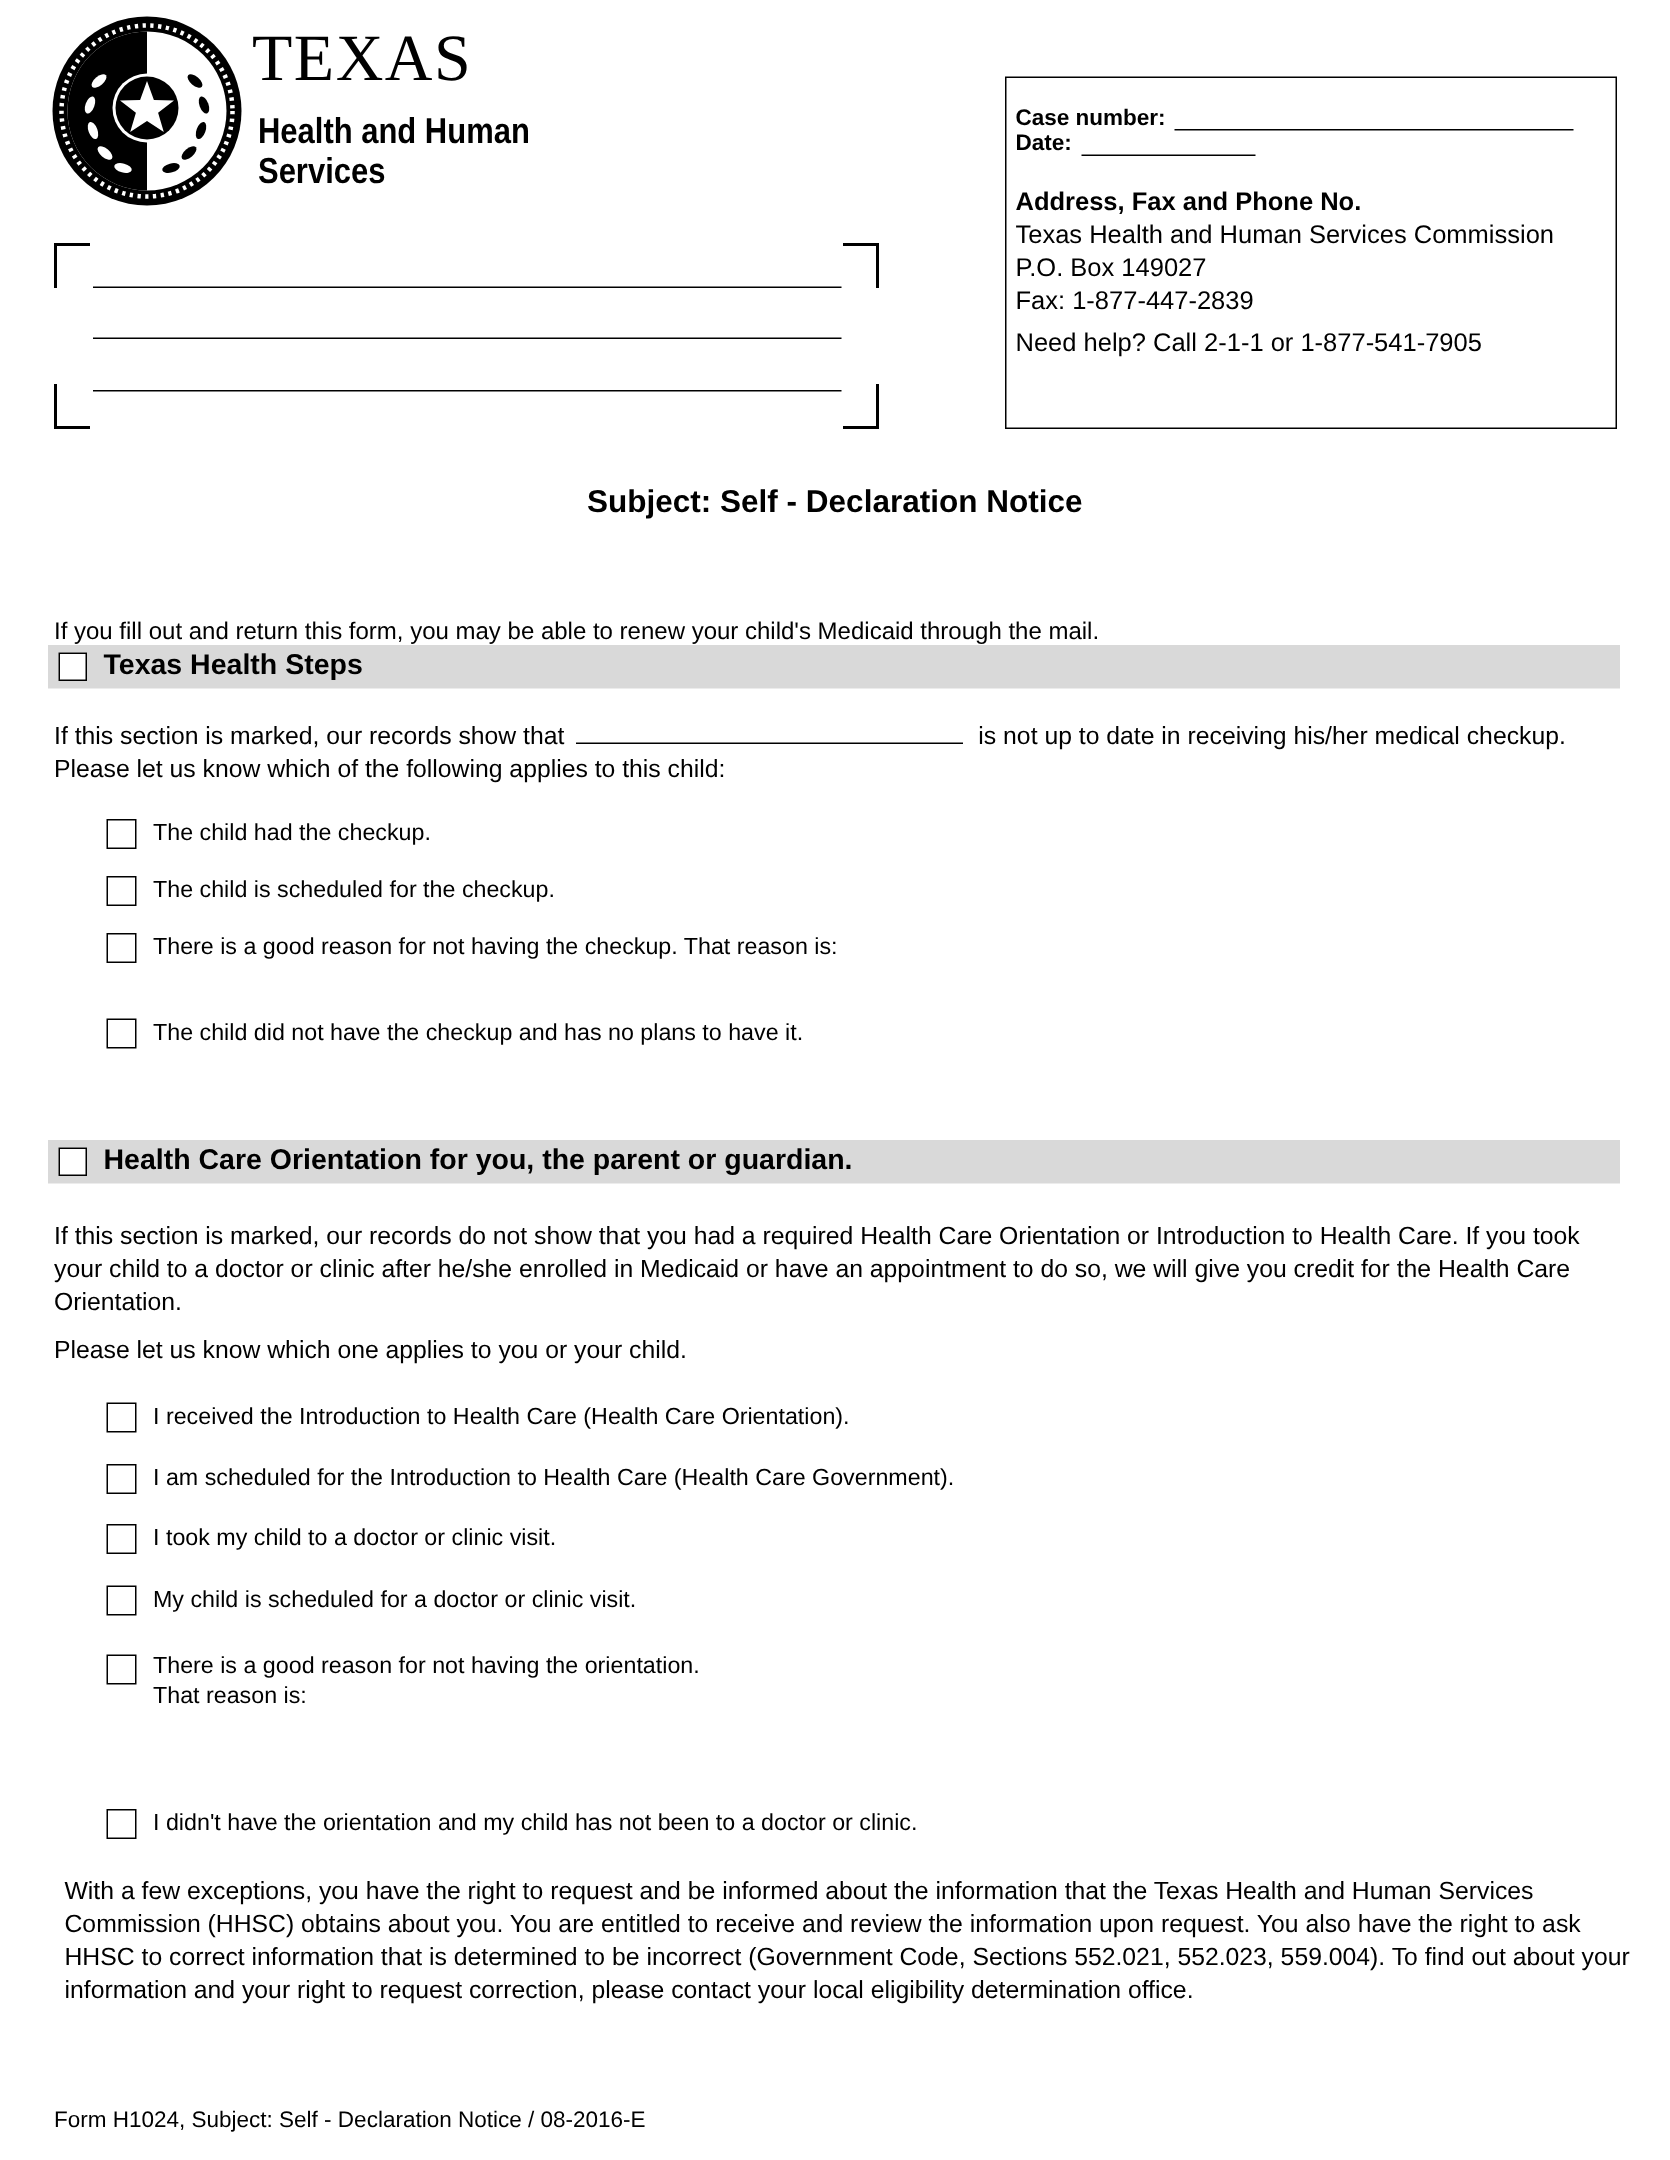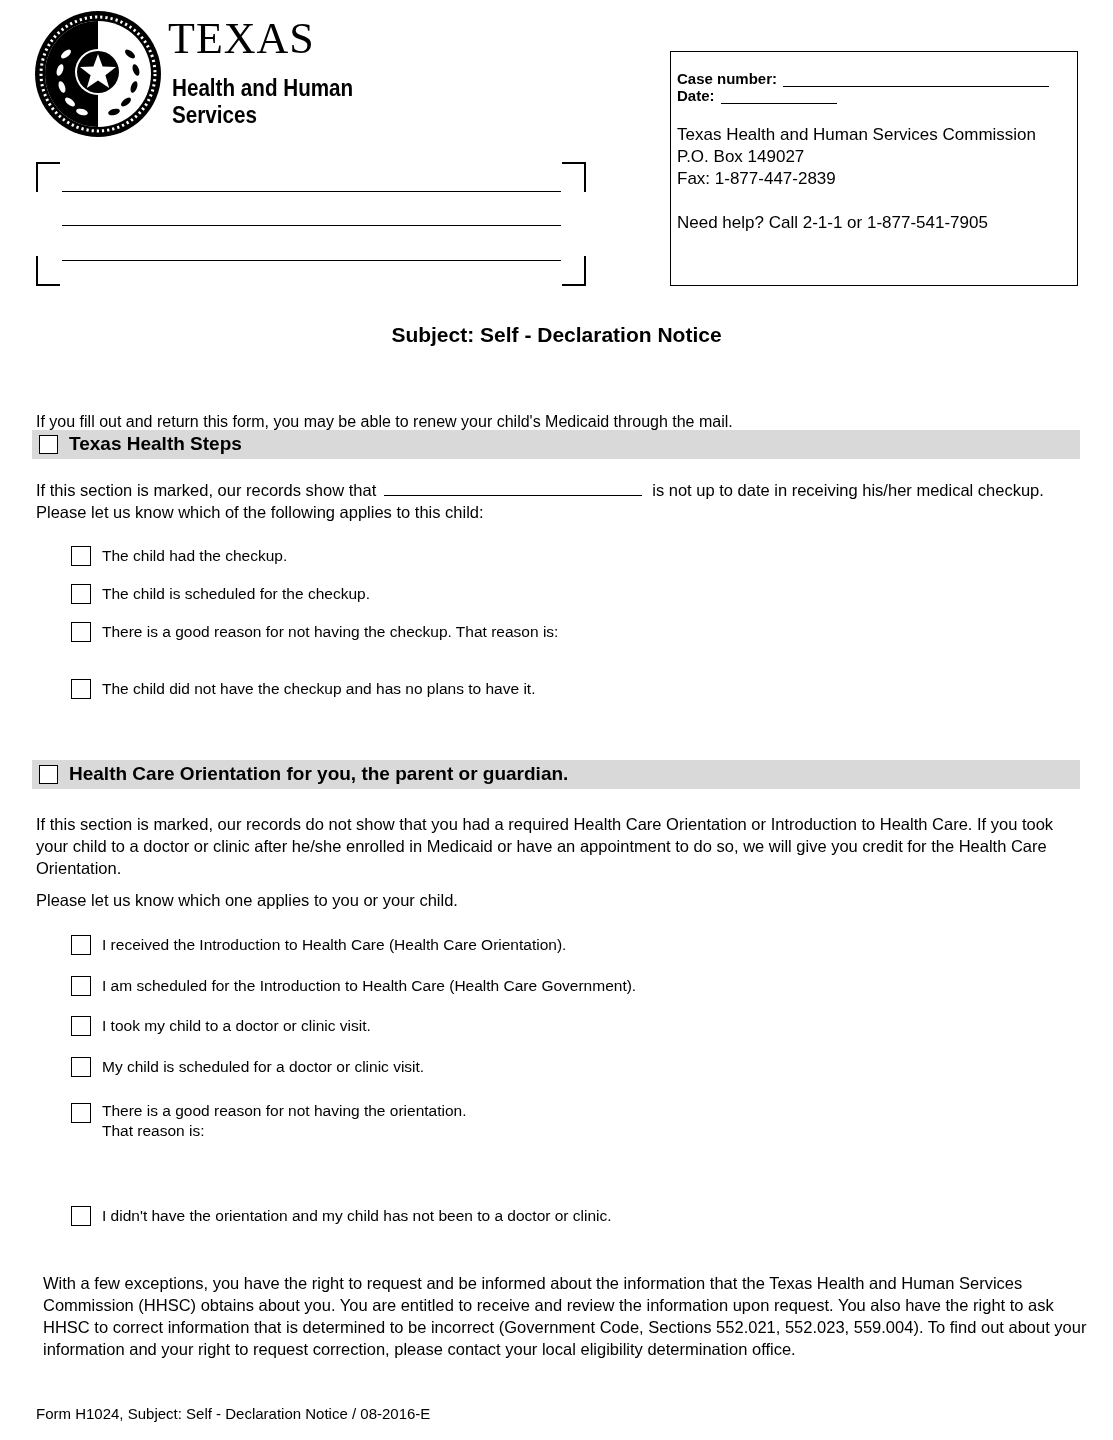"Address, Fax and Phone No." div.bold { html: none -> <div>Address, Fax and Phone No.</div> }
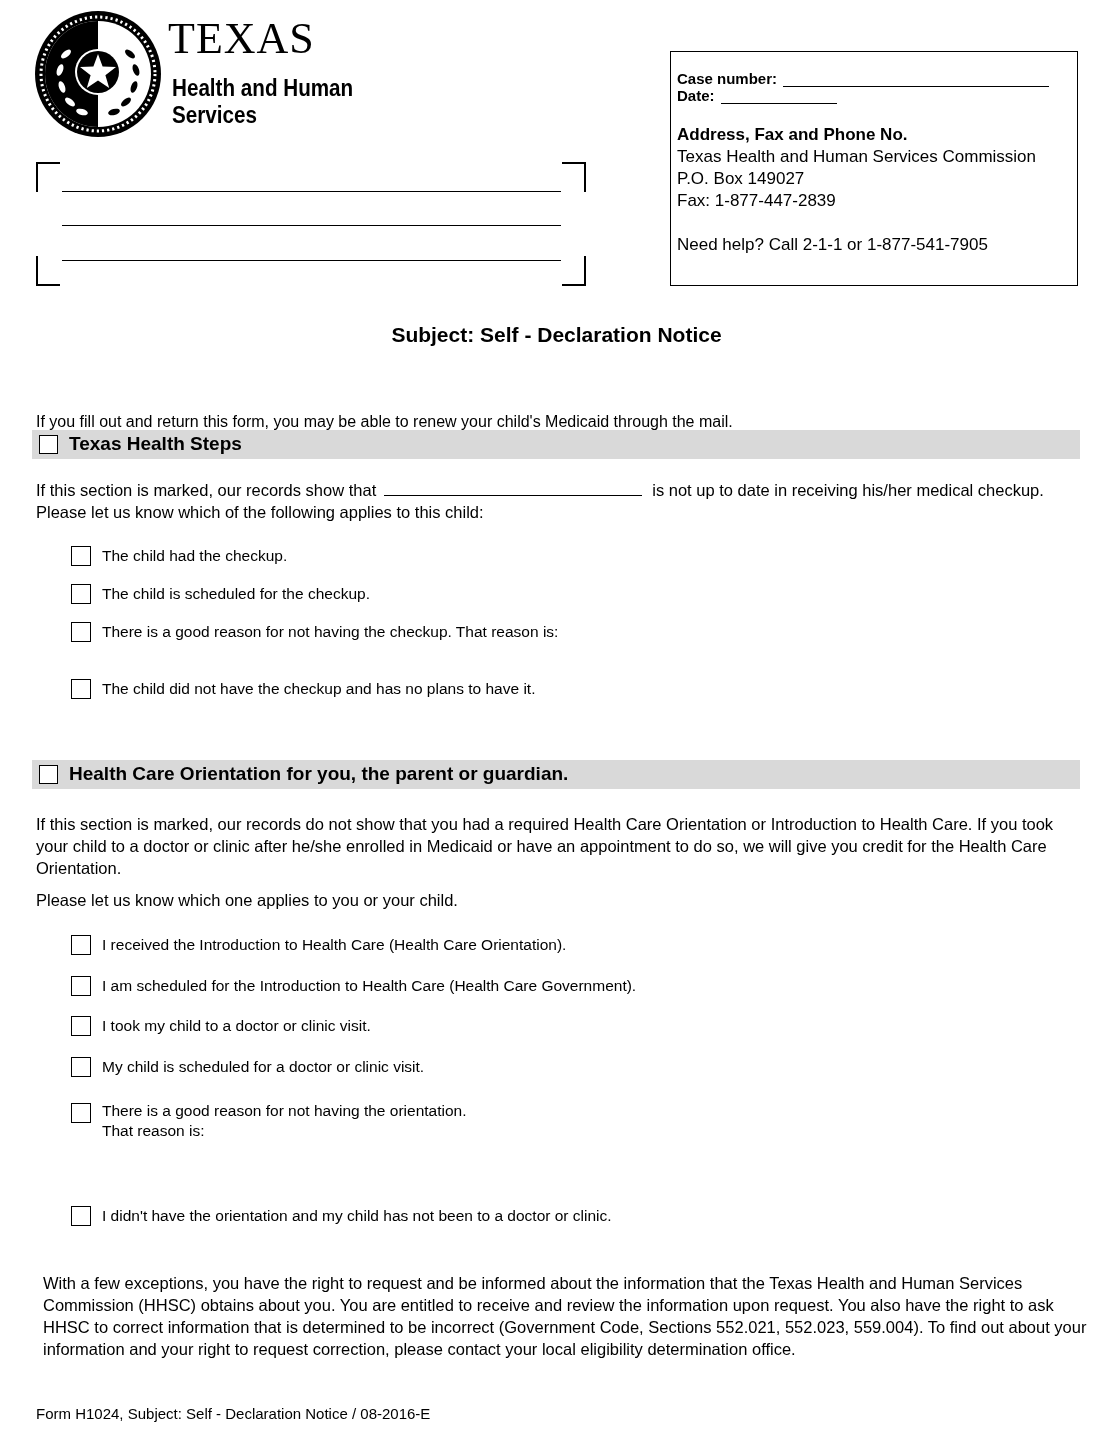"Need help? Call 2-1-1 or" div { margin-top: 22px -> 6px }
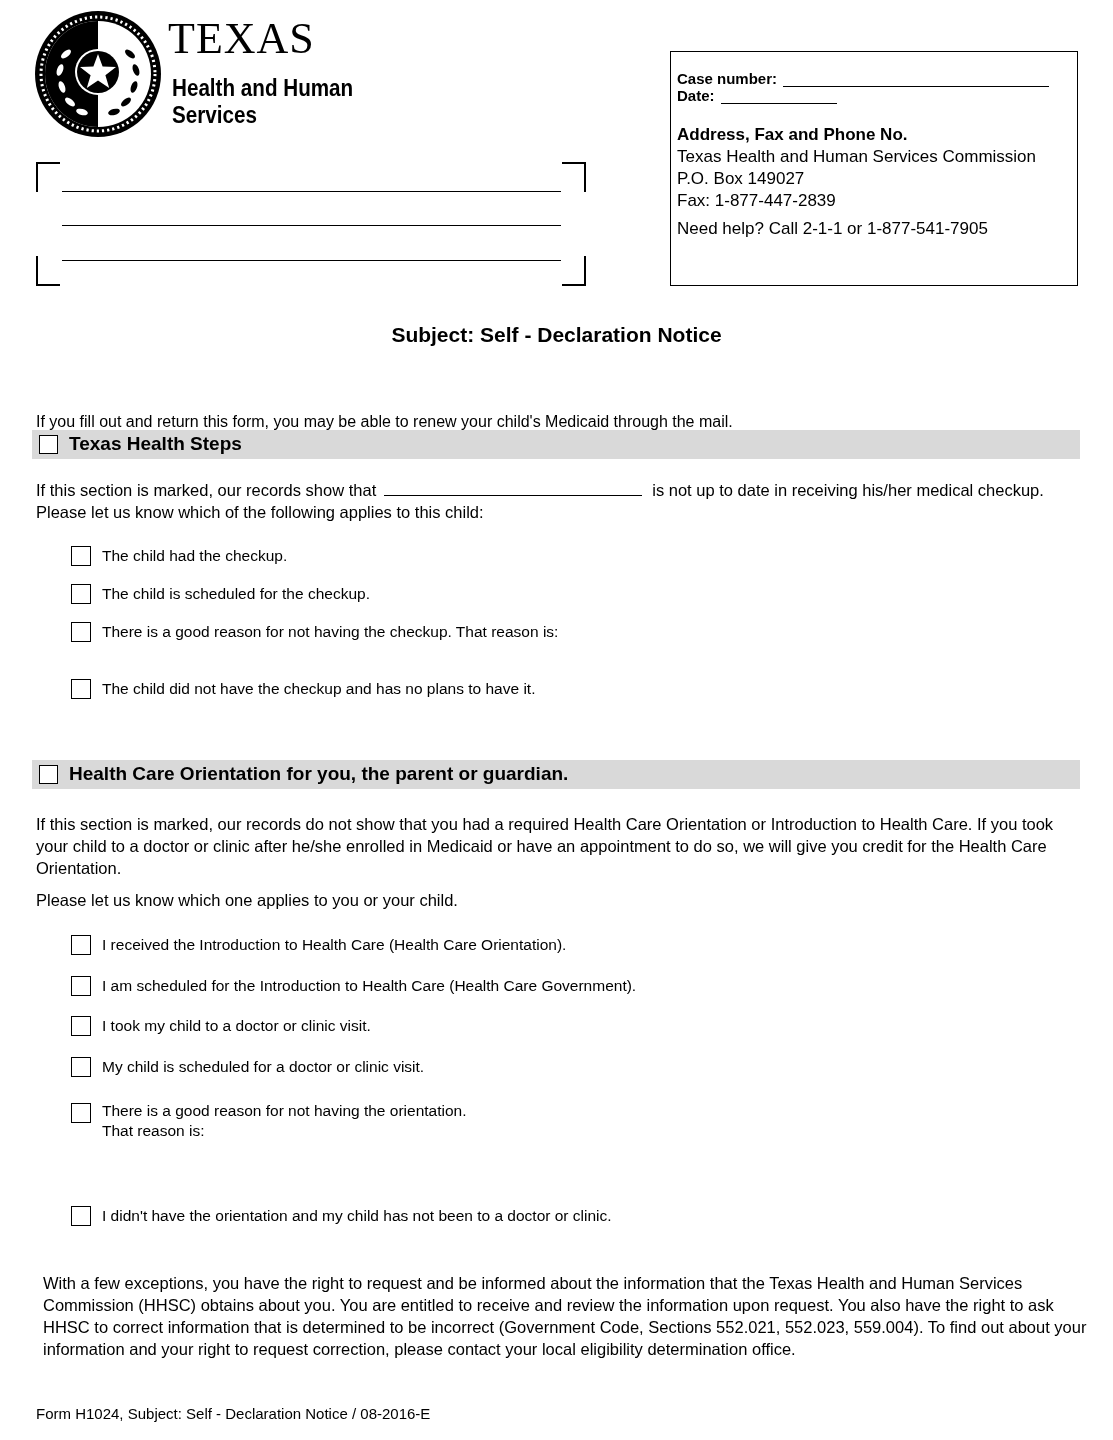"With a few exceptions, you" .footer-para { margin-top: 22px -> none }
